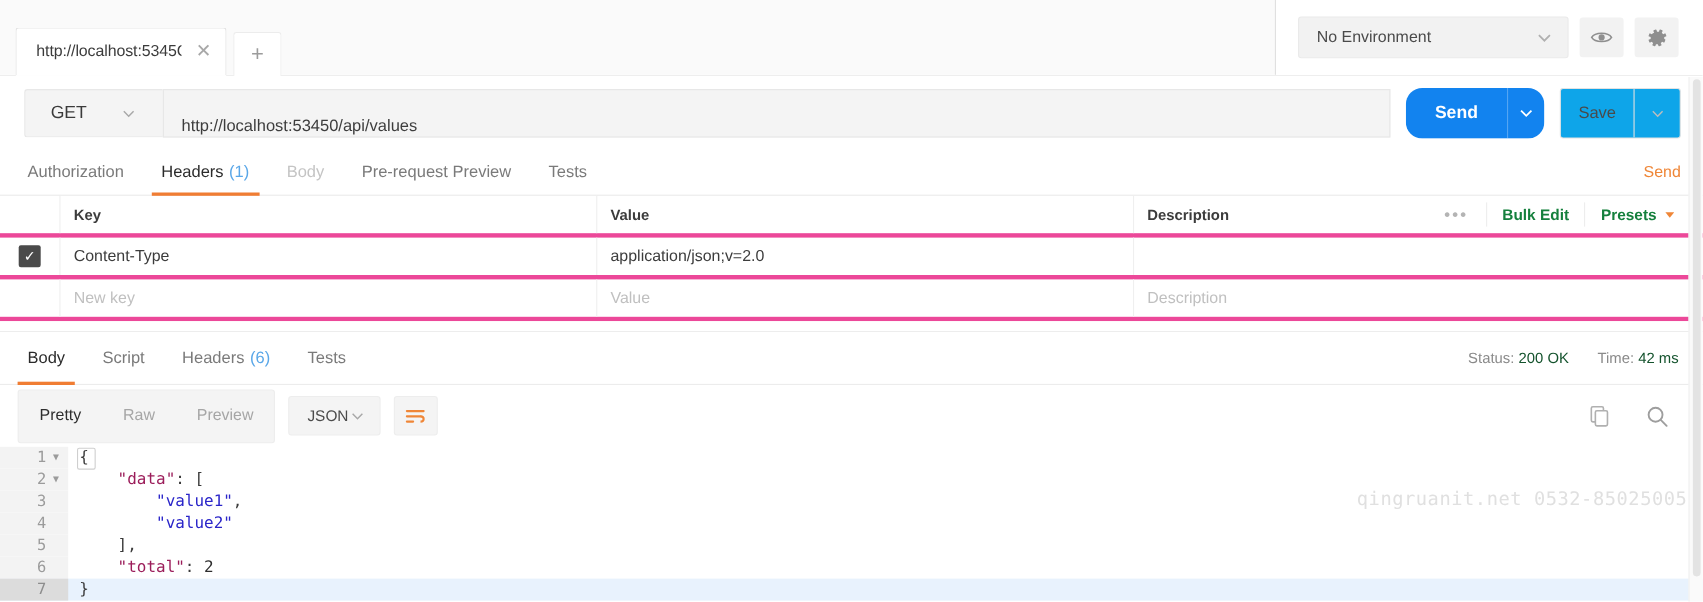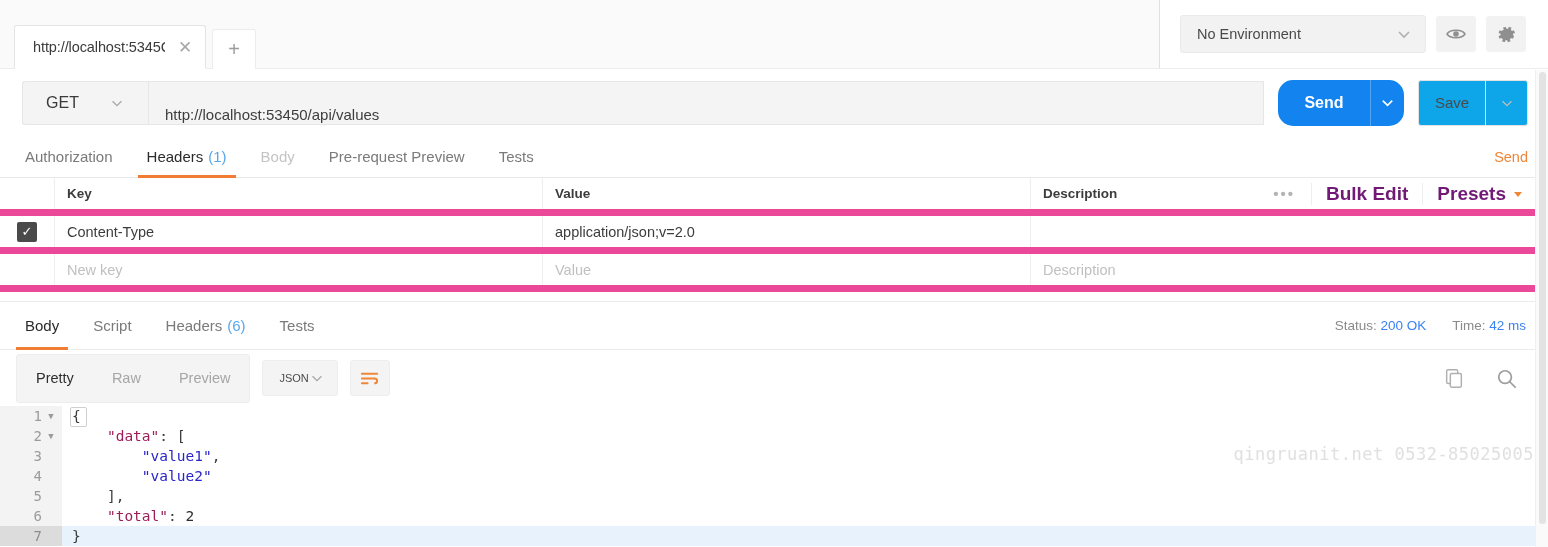"Key" .hrow { border-bottom: 7px solid #ec4899 -> 4px solid #ec4899 }
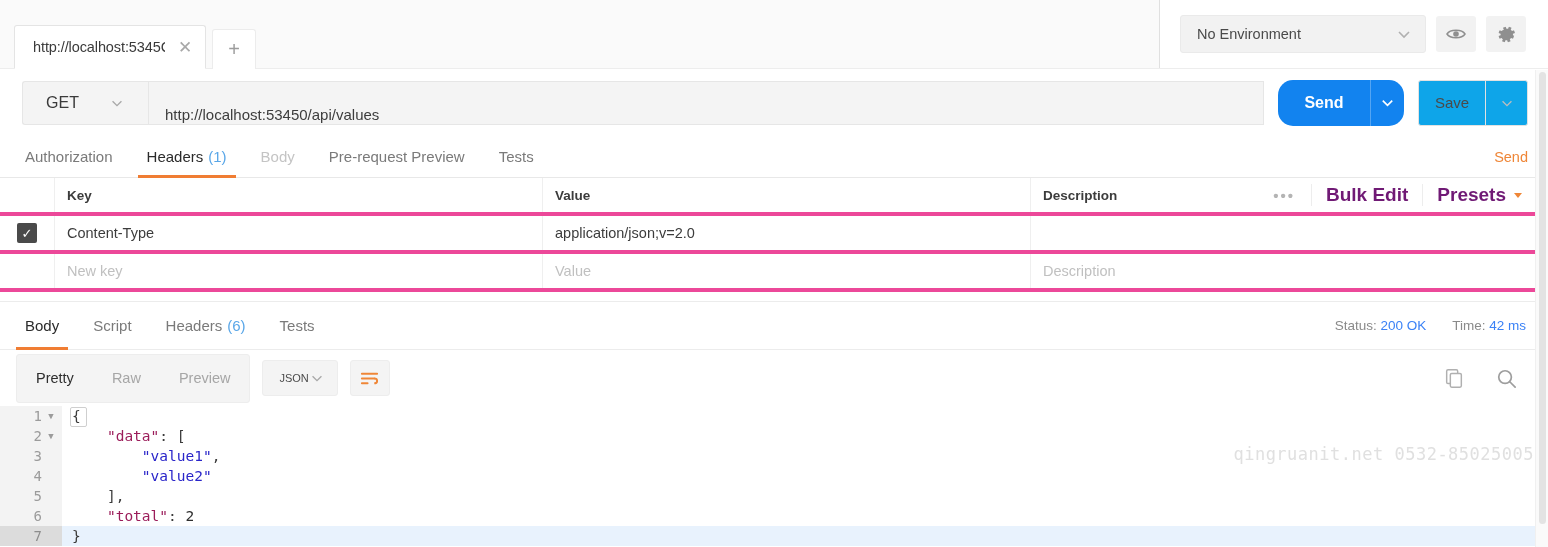"Bulk Edit" .act-link { color: #701a75 -> #15803d; font-size: 19px -> 14px }
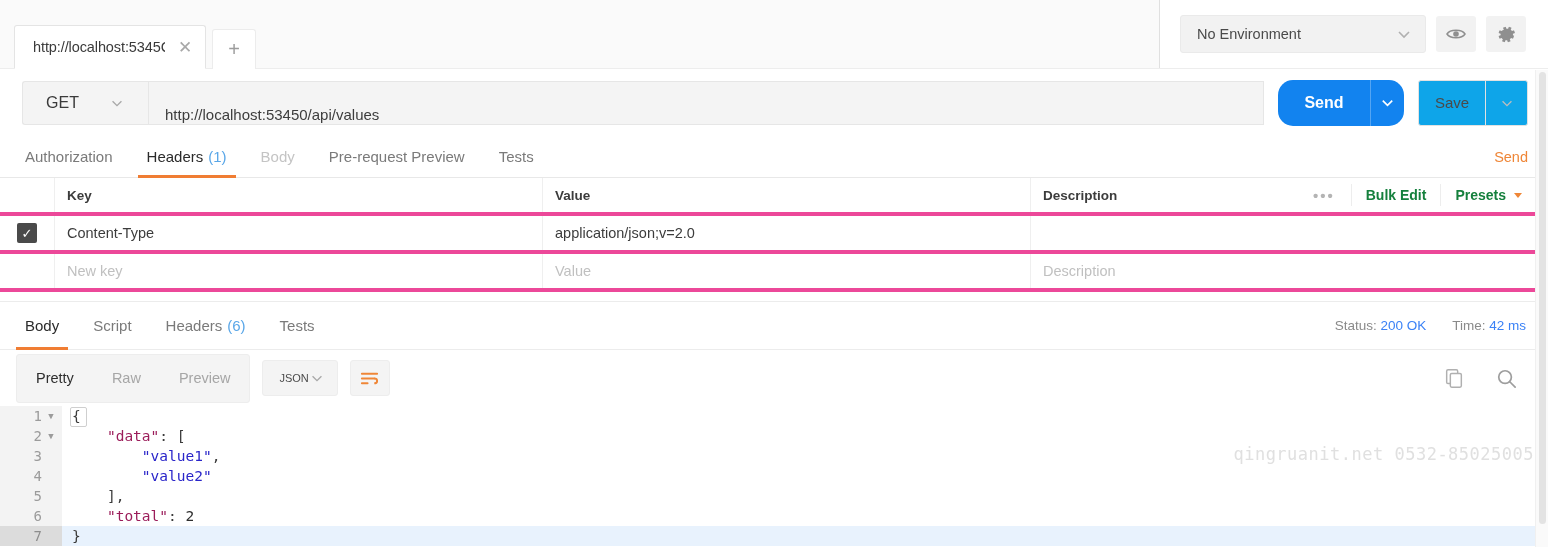"200 OK" .status-wrap b { color: #3b82f6 -> #14532d }
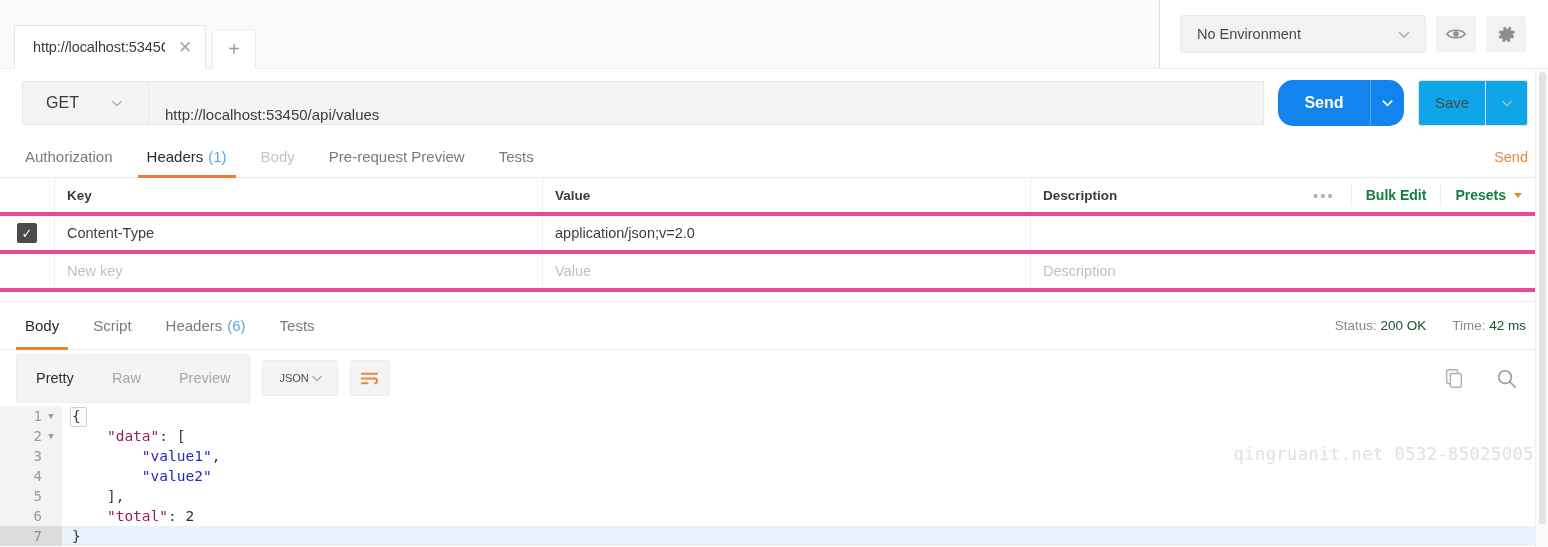"JSON" .json-sel { font-size: 11px -> 14px }
